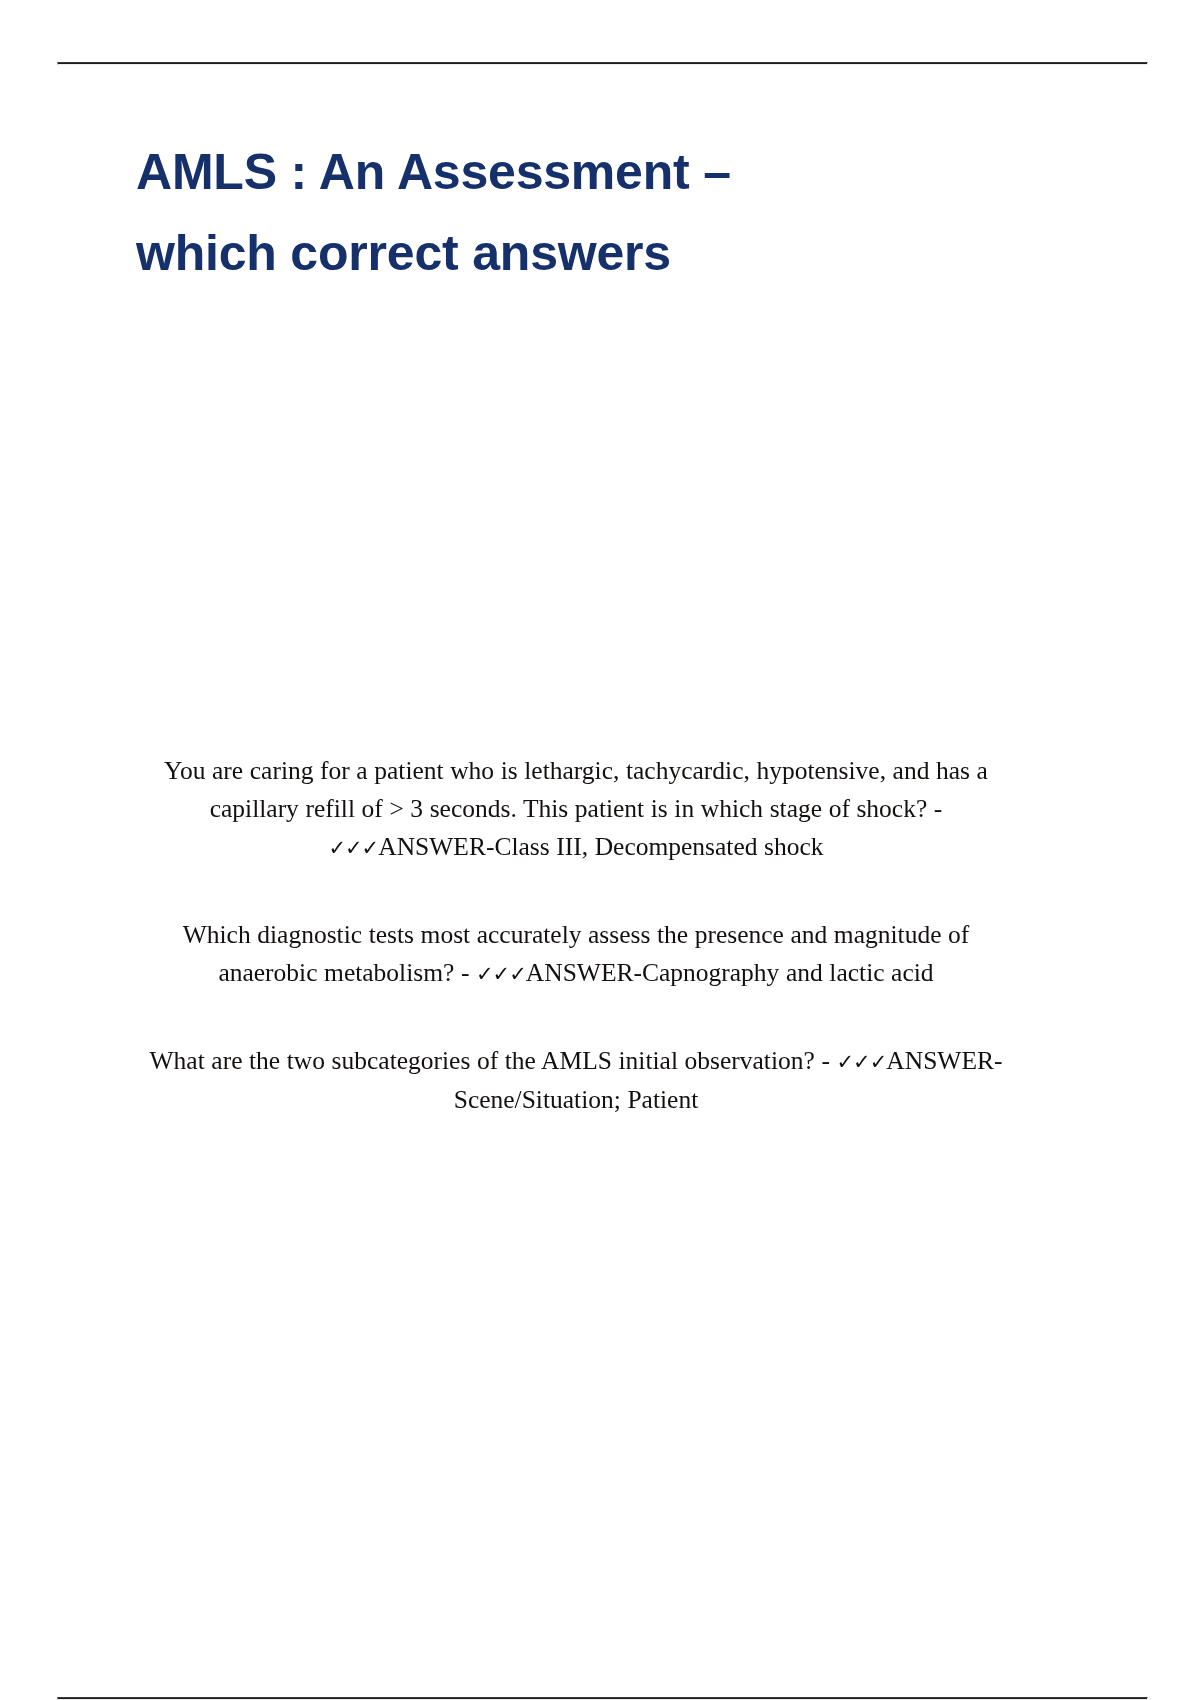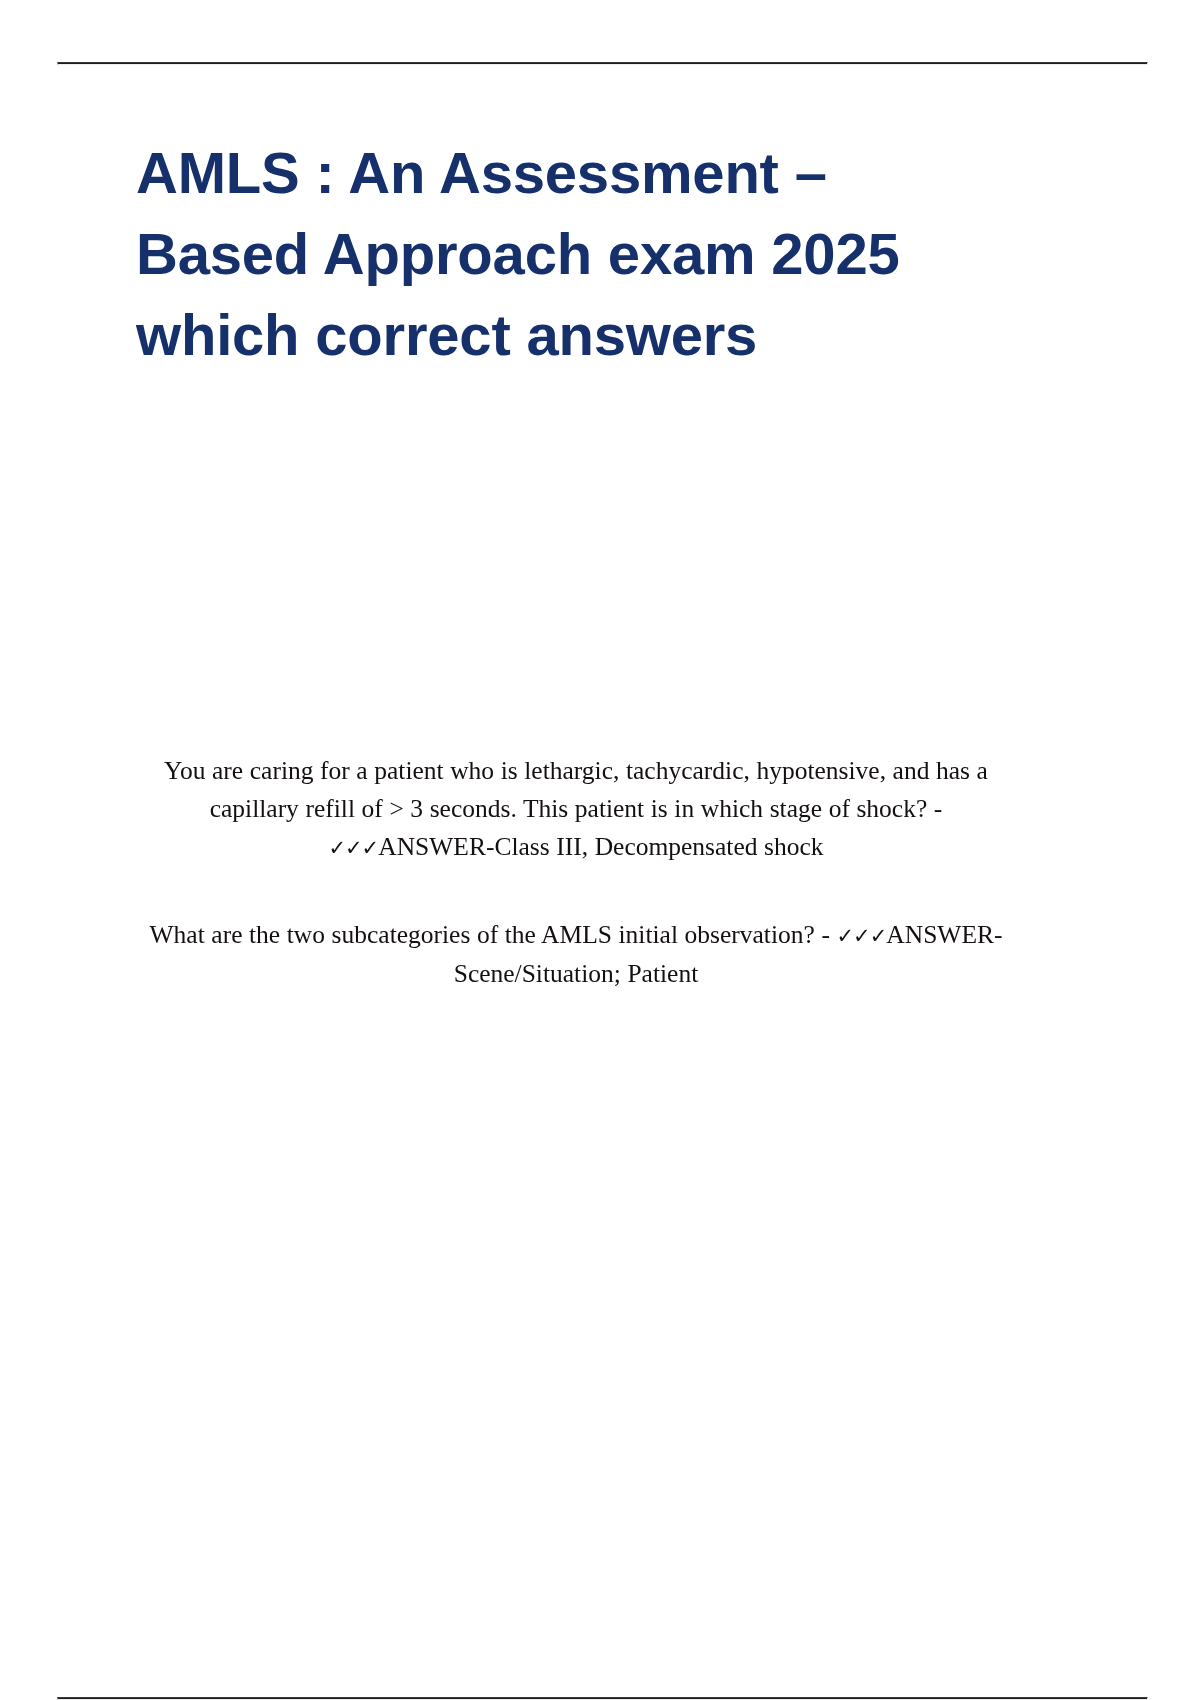"AMLS : An Assessment –" .title-line { font-size: 58px -> 50px }
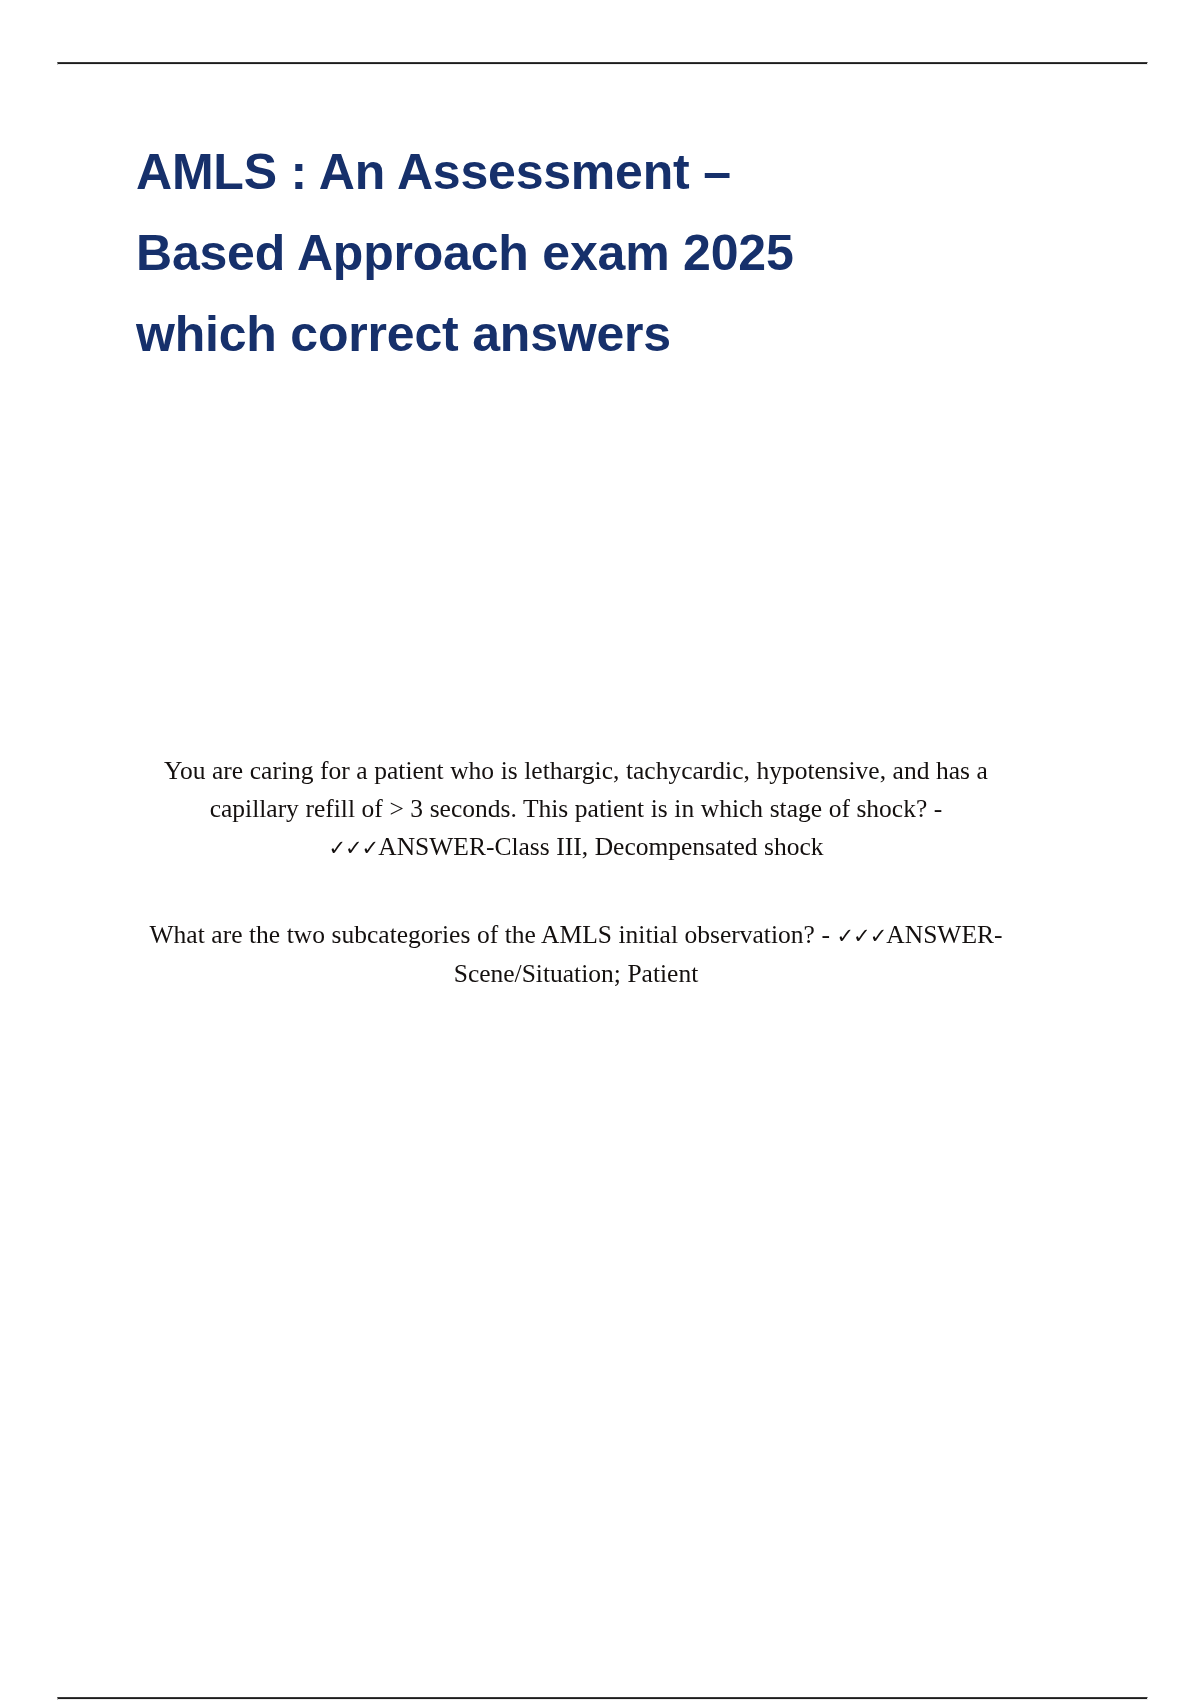"Based Approach exam 2025" div.title-line { html: <div>Based Approach exam 2025</div> -> none }
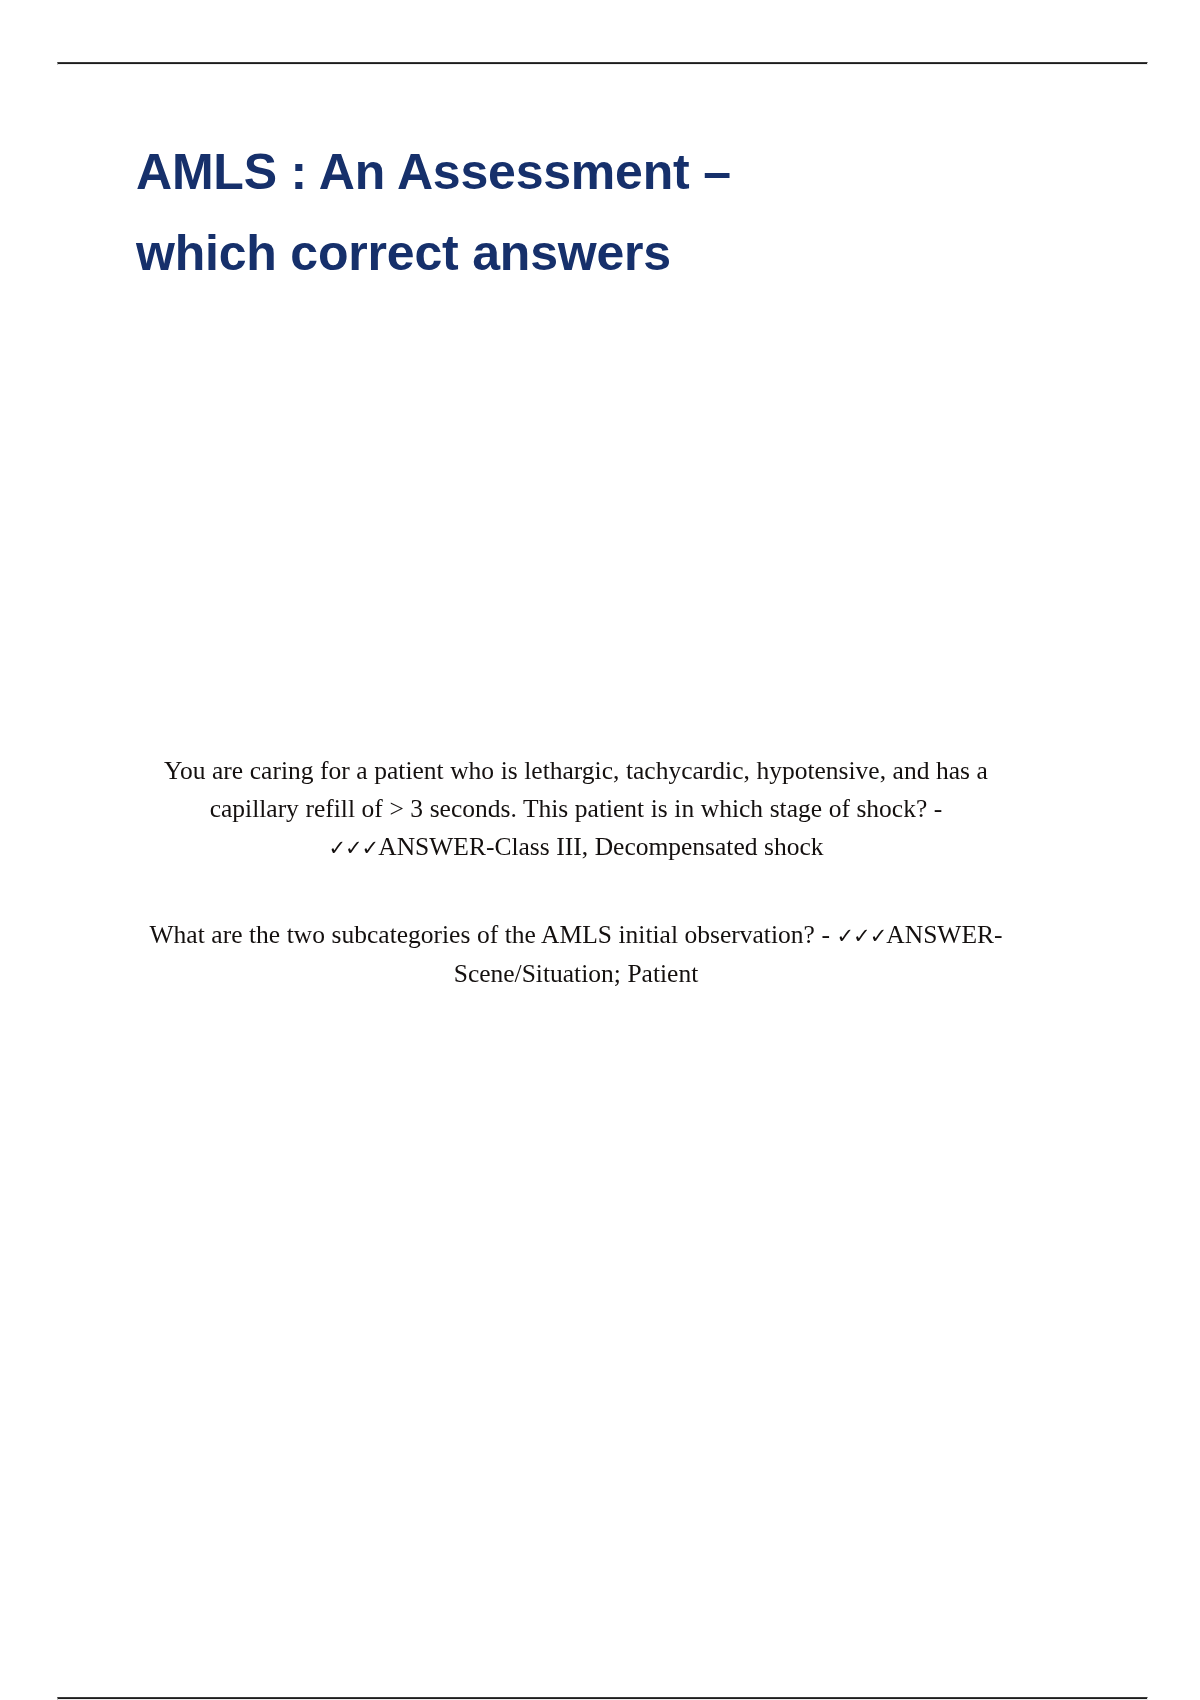"Which diagnostic tests most accurately" p.qa { html: none -> <p> <span>Which diagnostic tests most accurately assess the presence and magnitude of anaerobic metabolism? - </span><span>✓✓✓</span><span>ANSWER-</span><span>Capnography and lactic acid</span> </p> }
